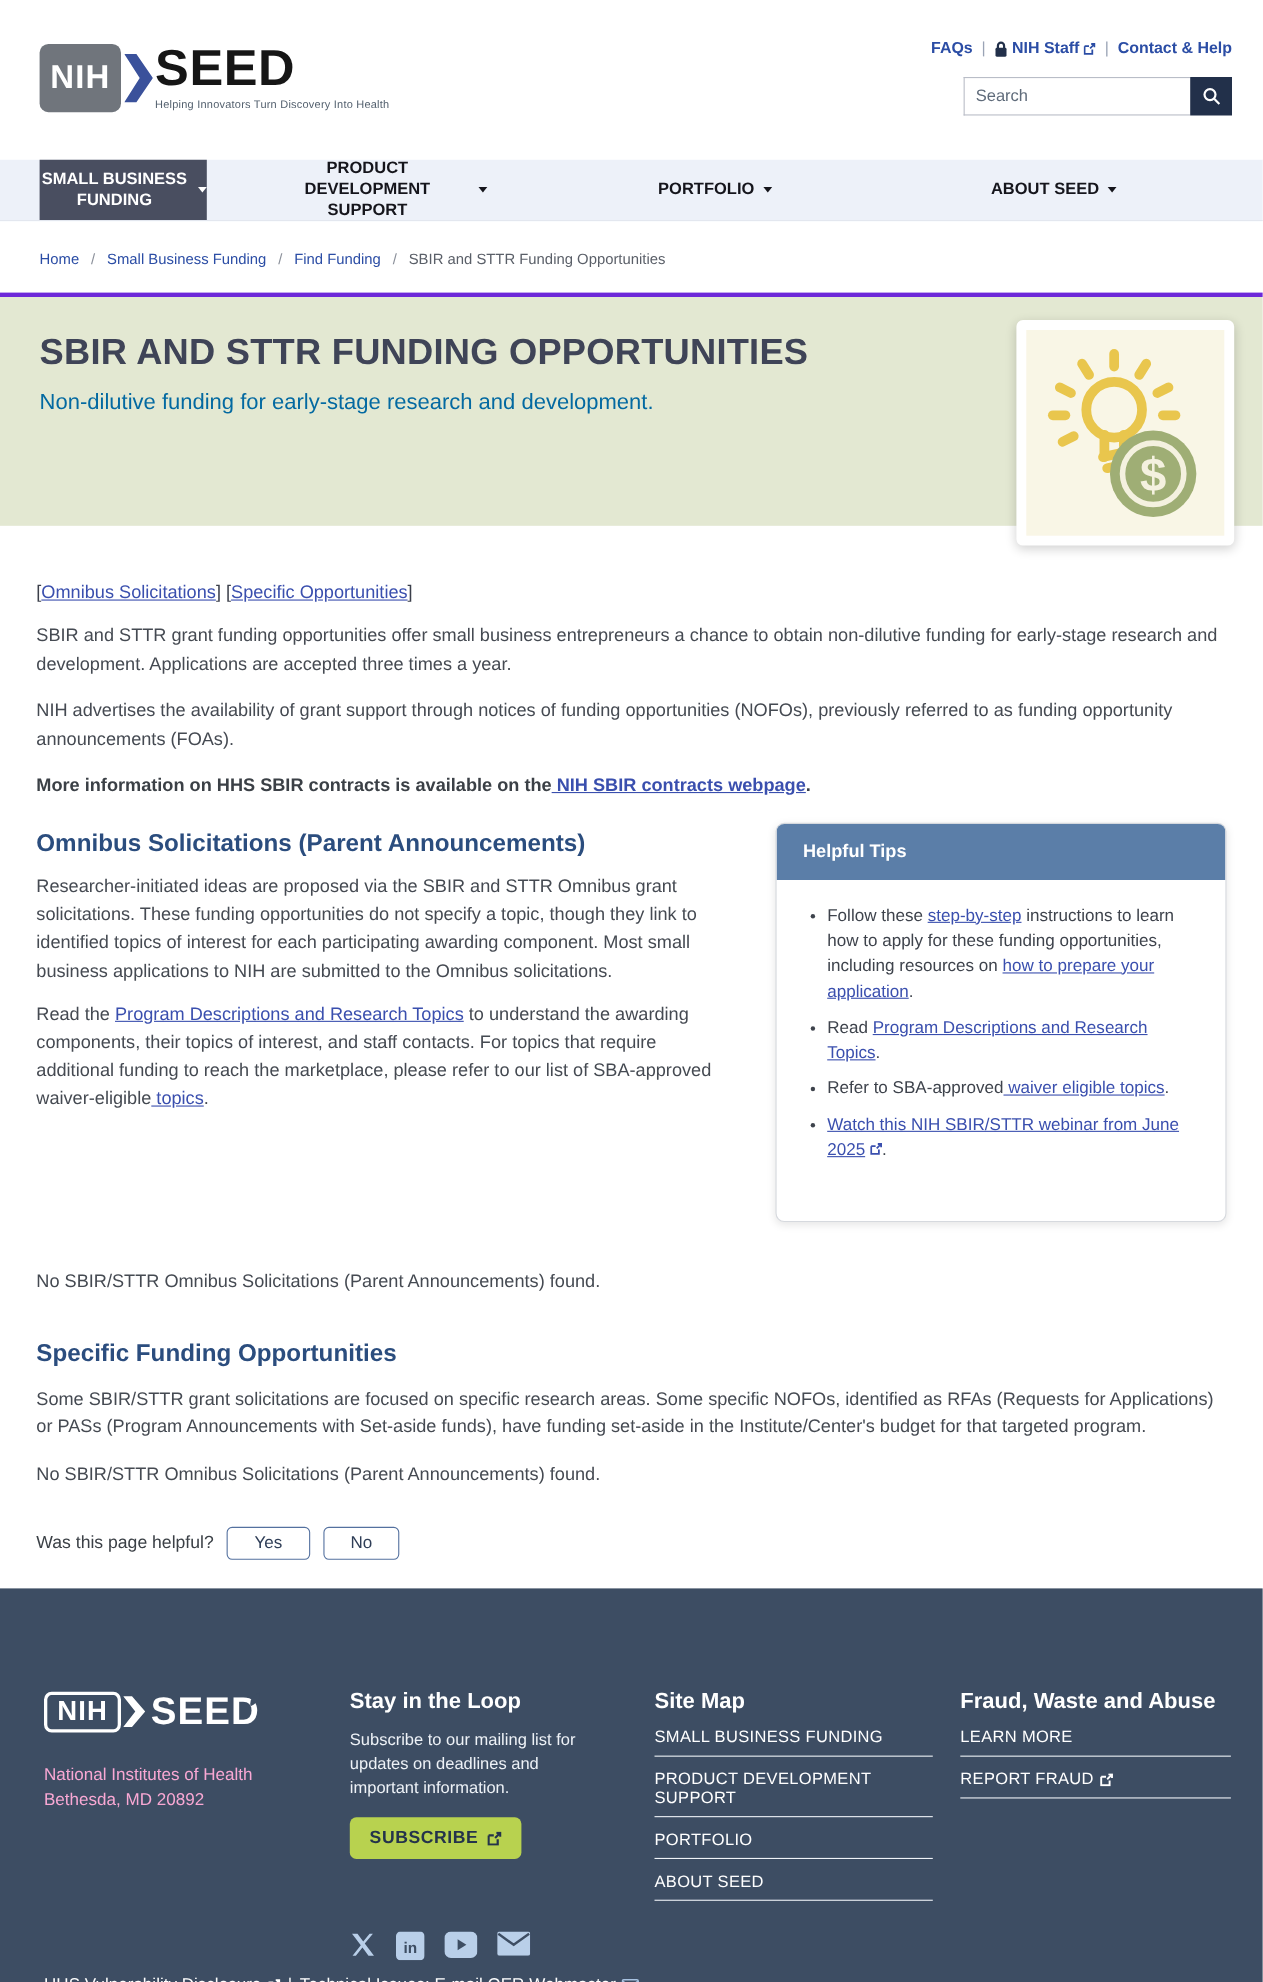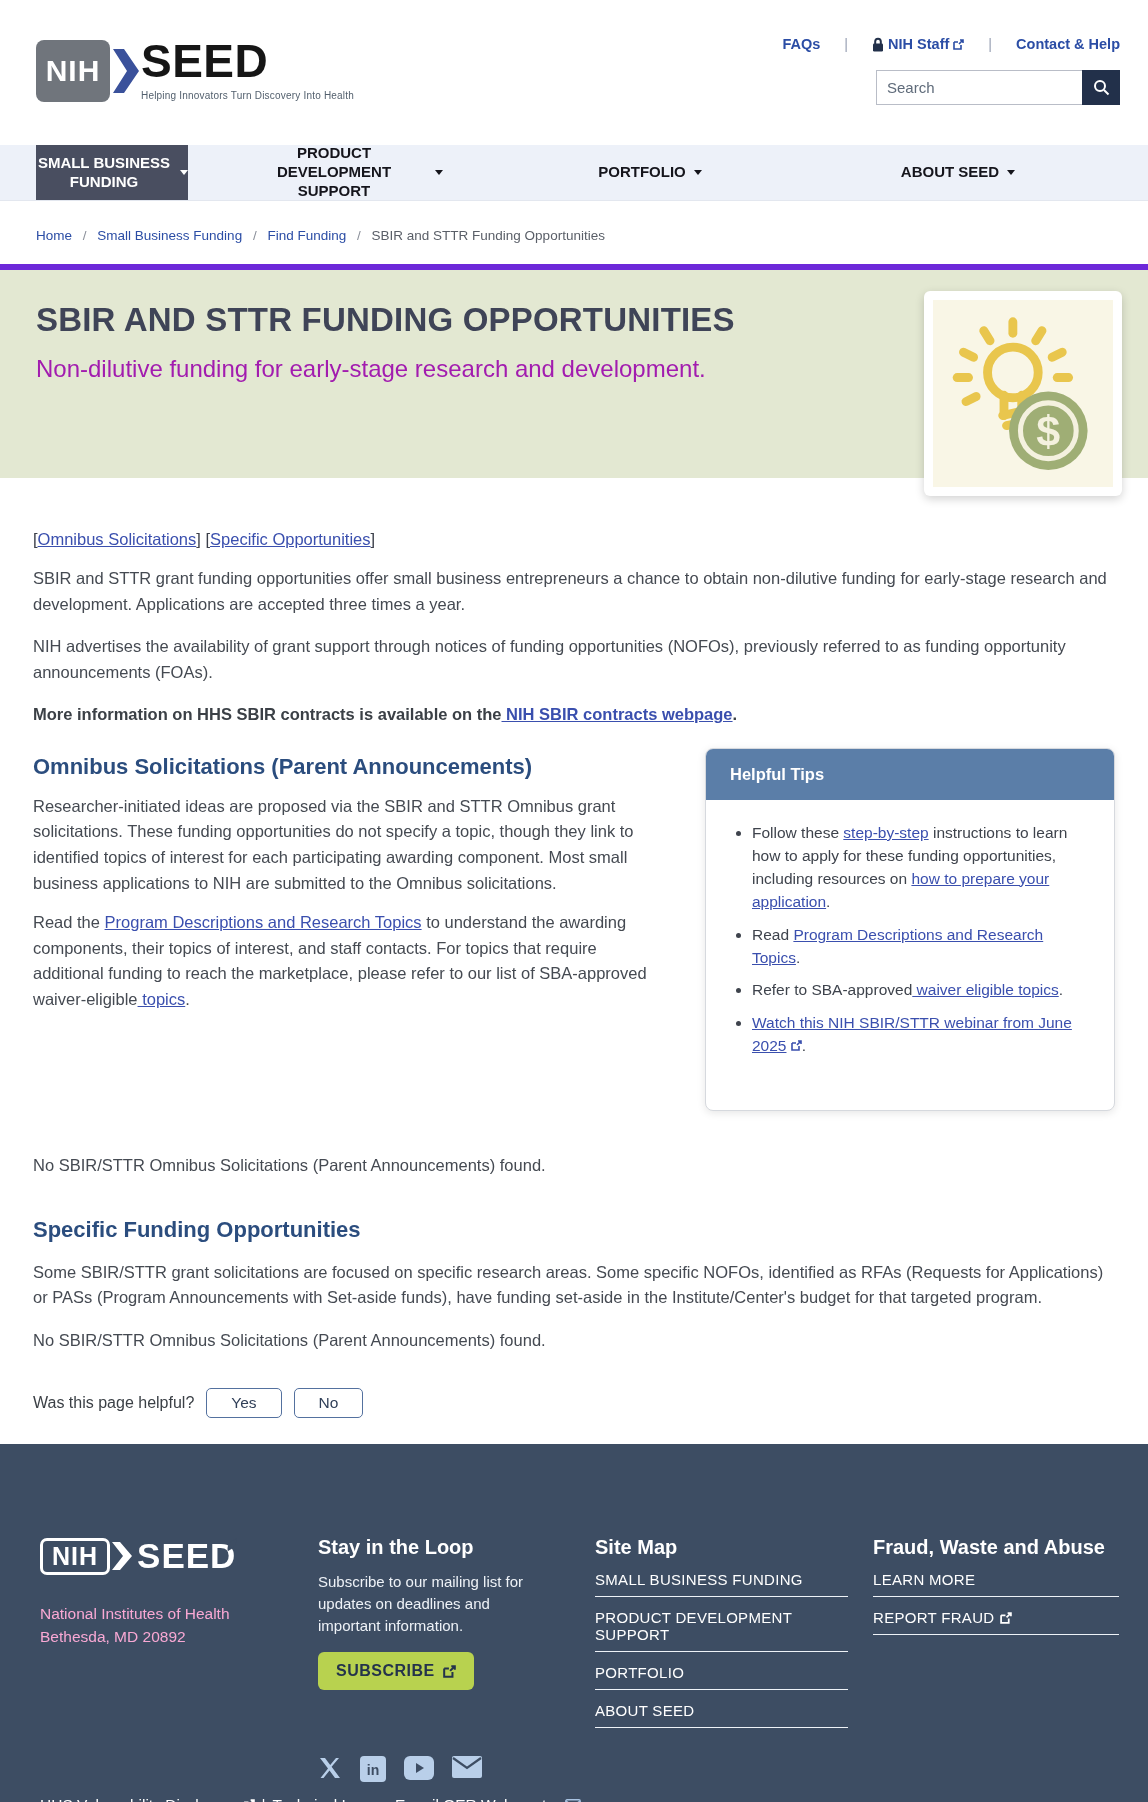"FAQs" .header-links { gap: 24px -> 8px }
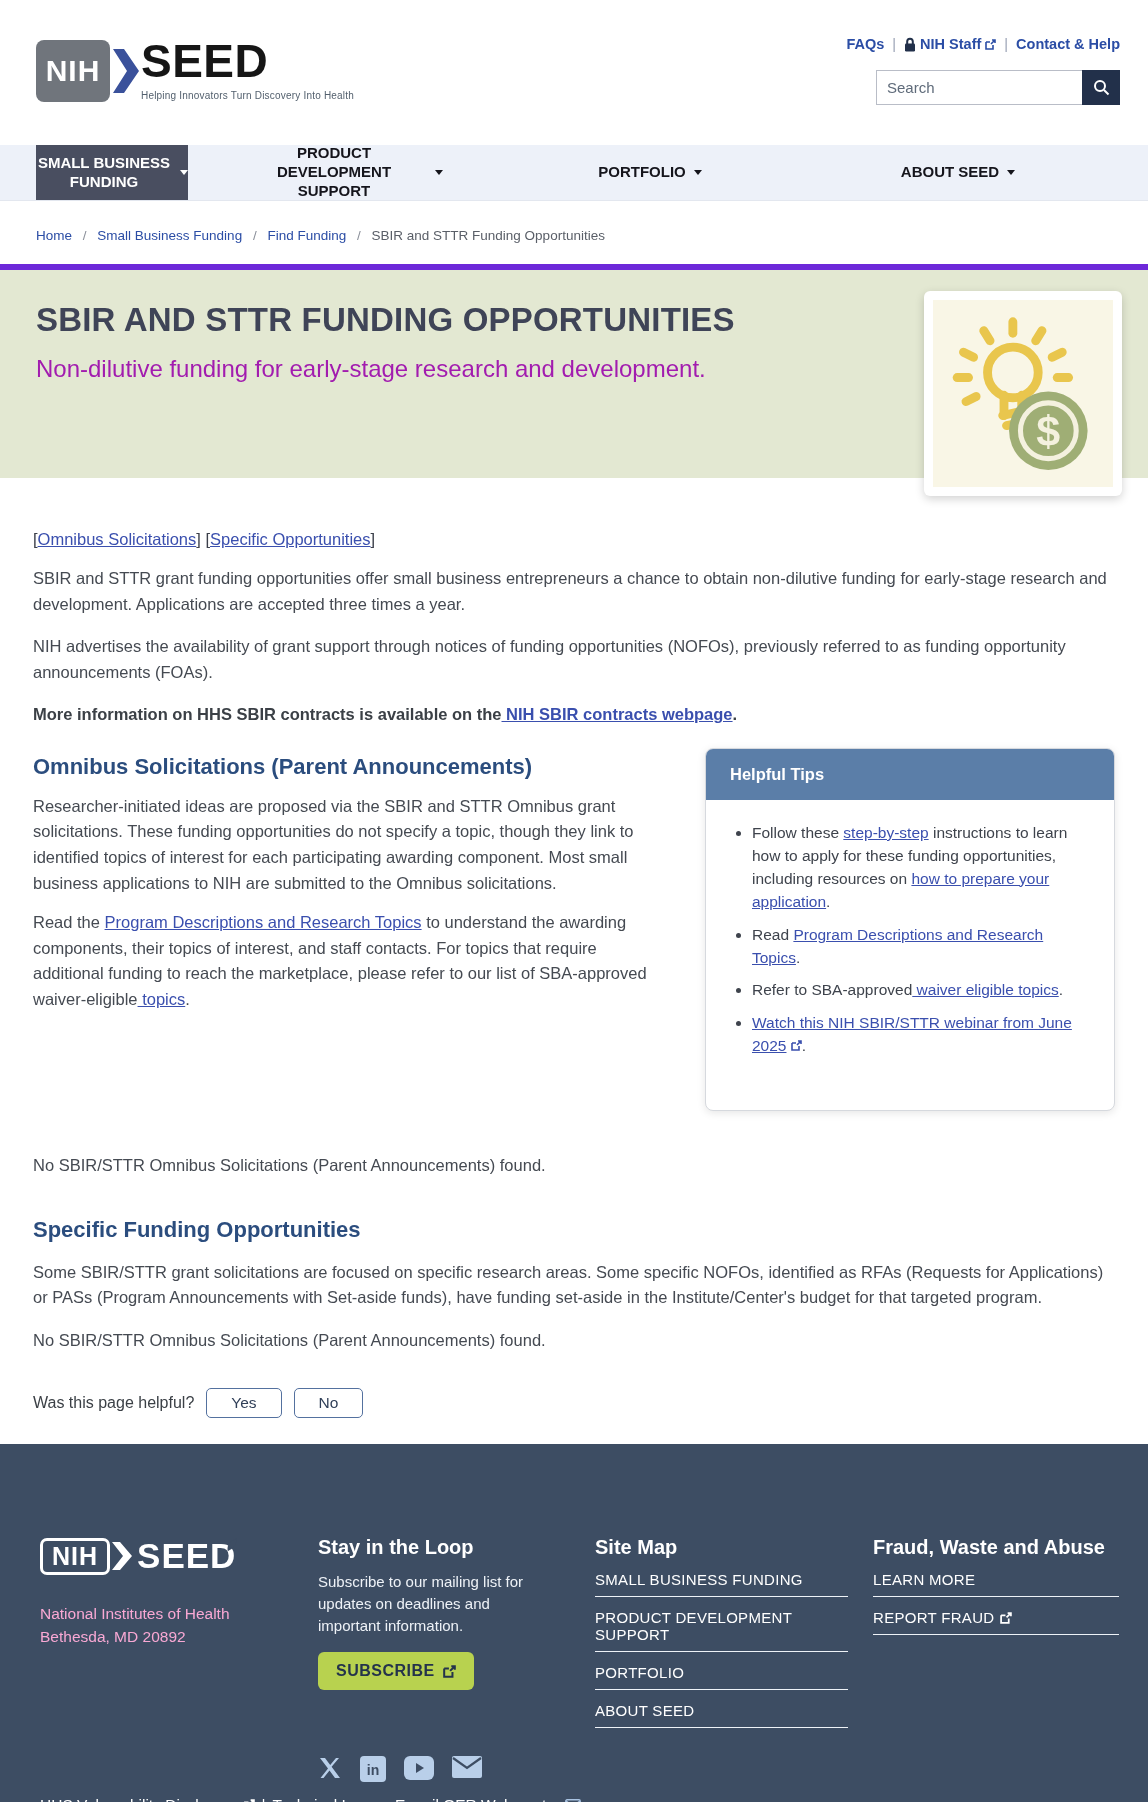"Home / Small Business Funding" .breadcrumb { border-bottom: 6px solid #6d28d9 -> 4px solid #6d28d9 }
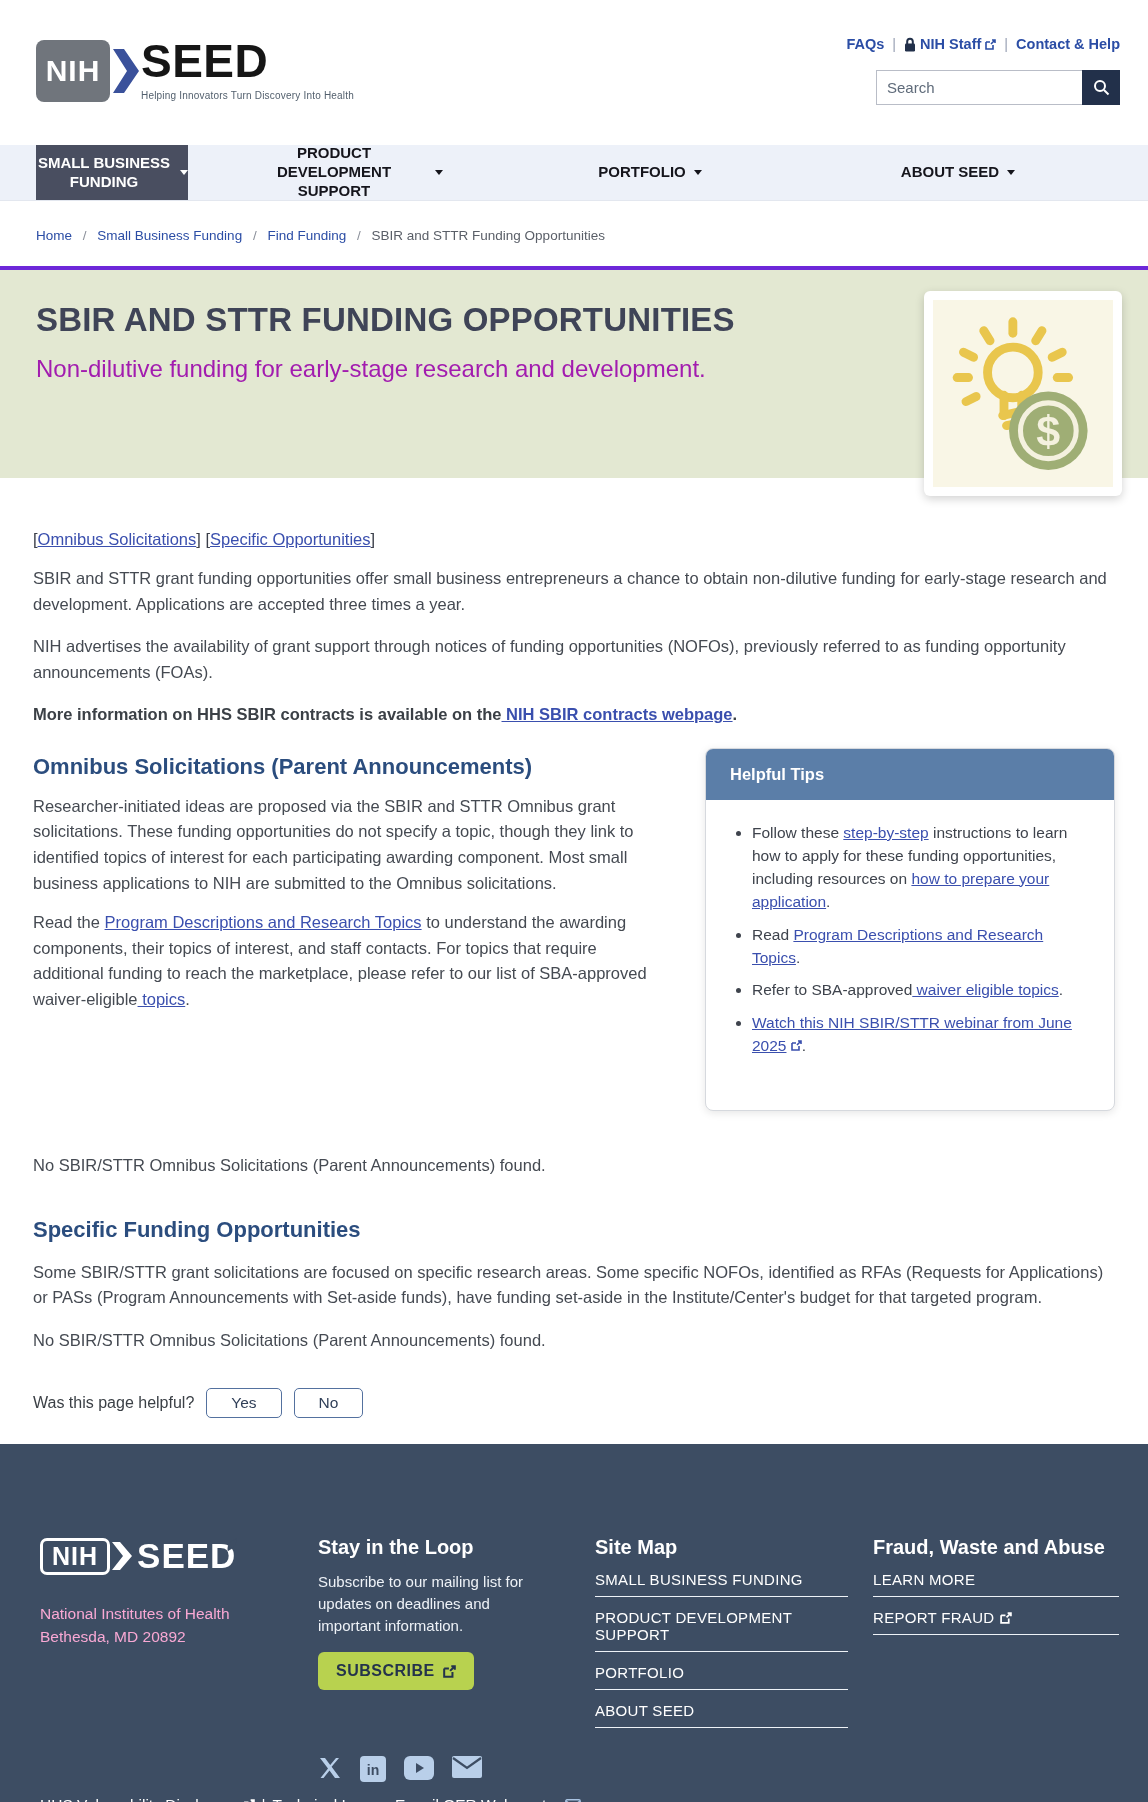"Non-dilutive funding for early-stage" .hero-sub { color: #a21caf -> #0369a1; font-size: 24px -> 20px }
